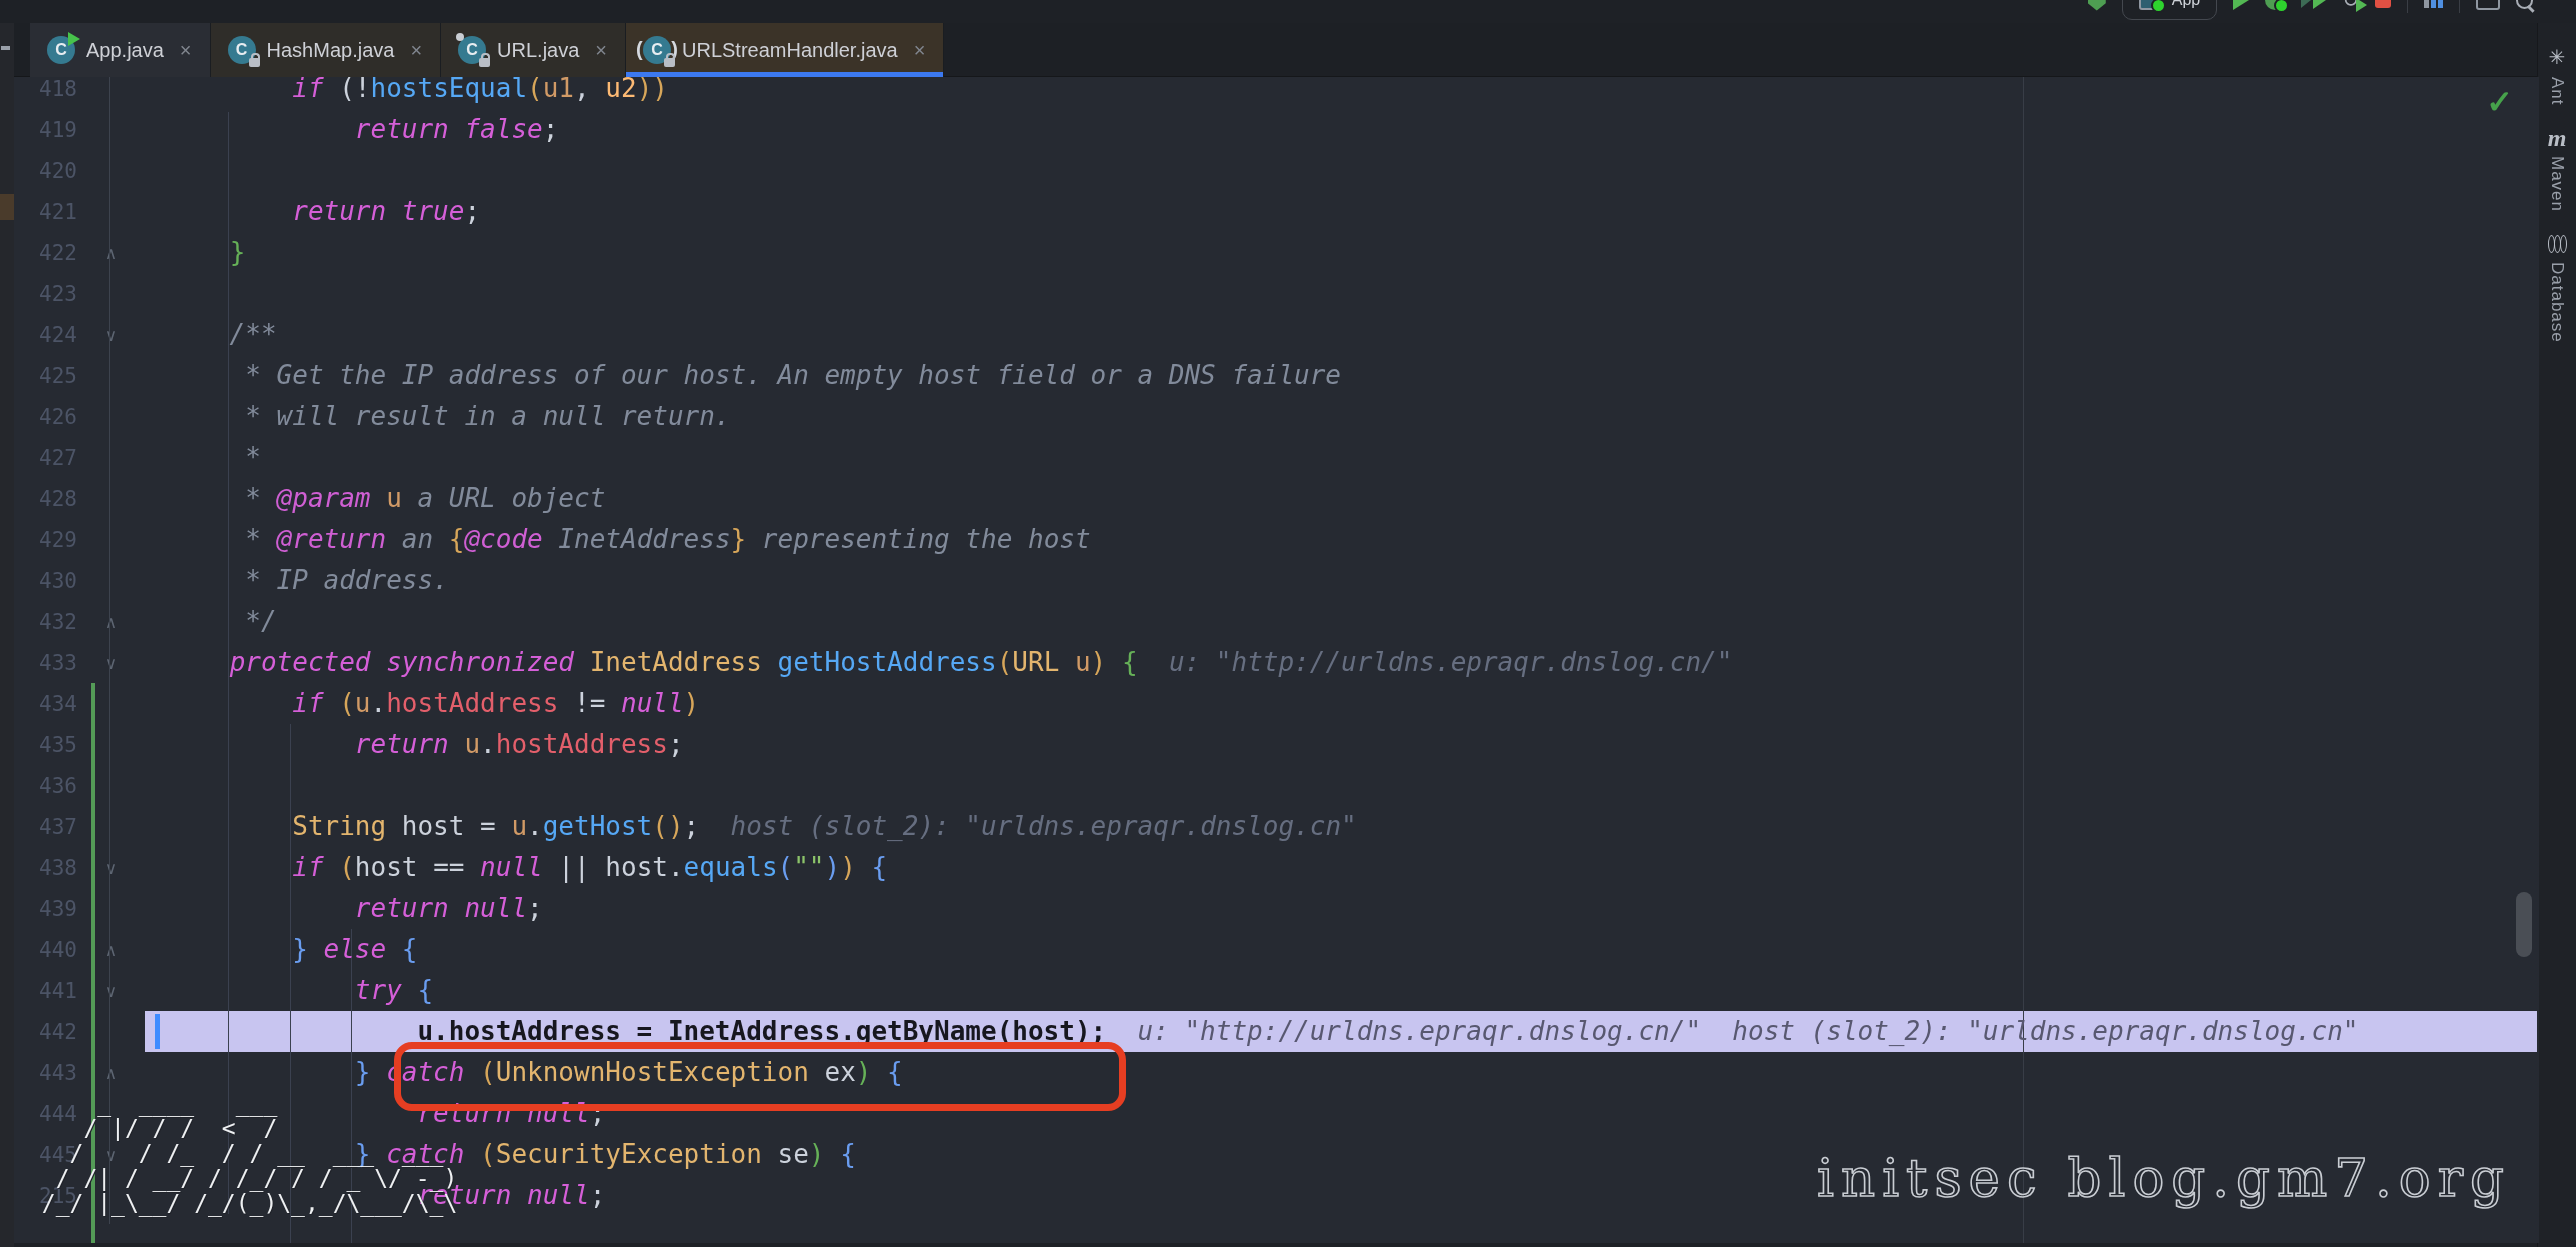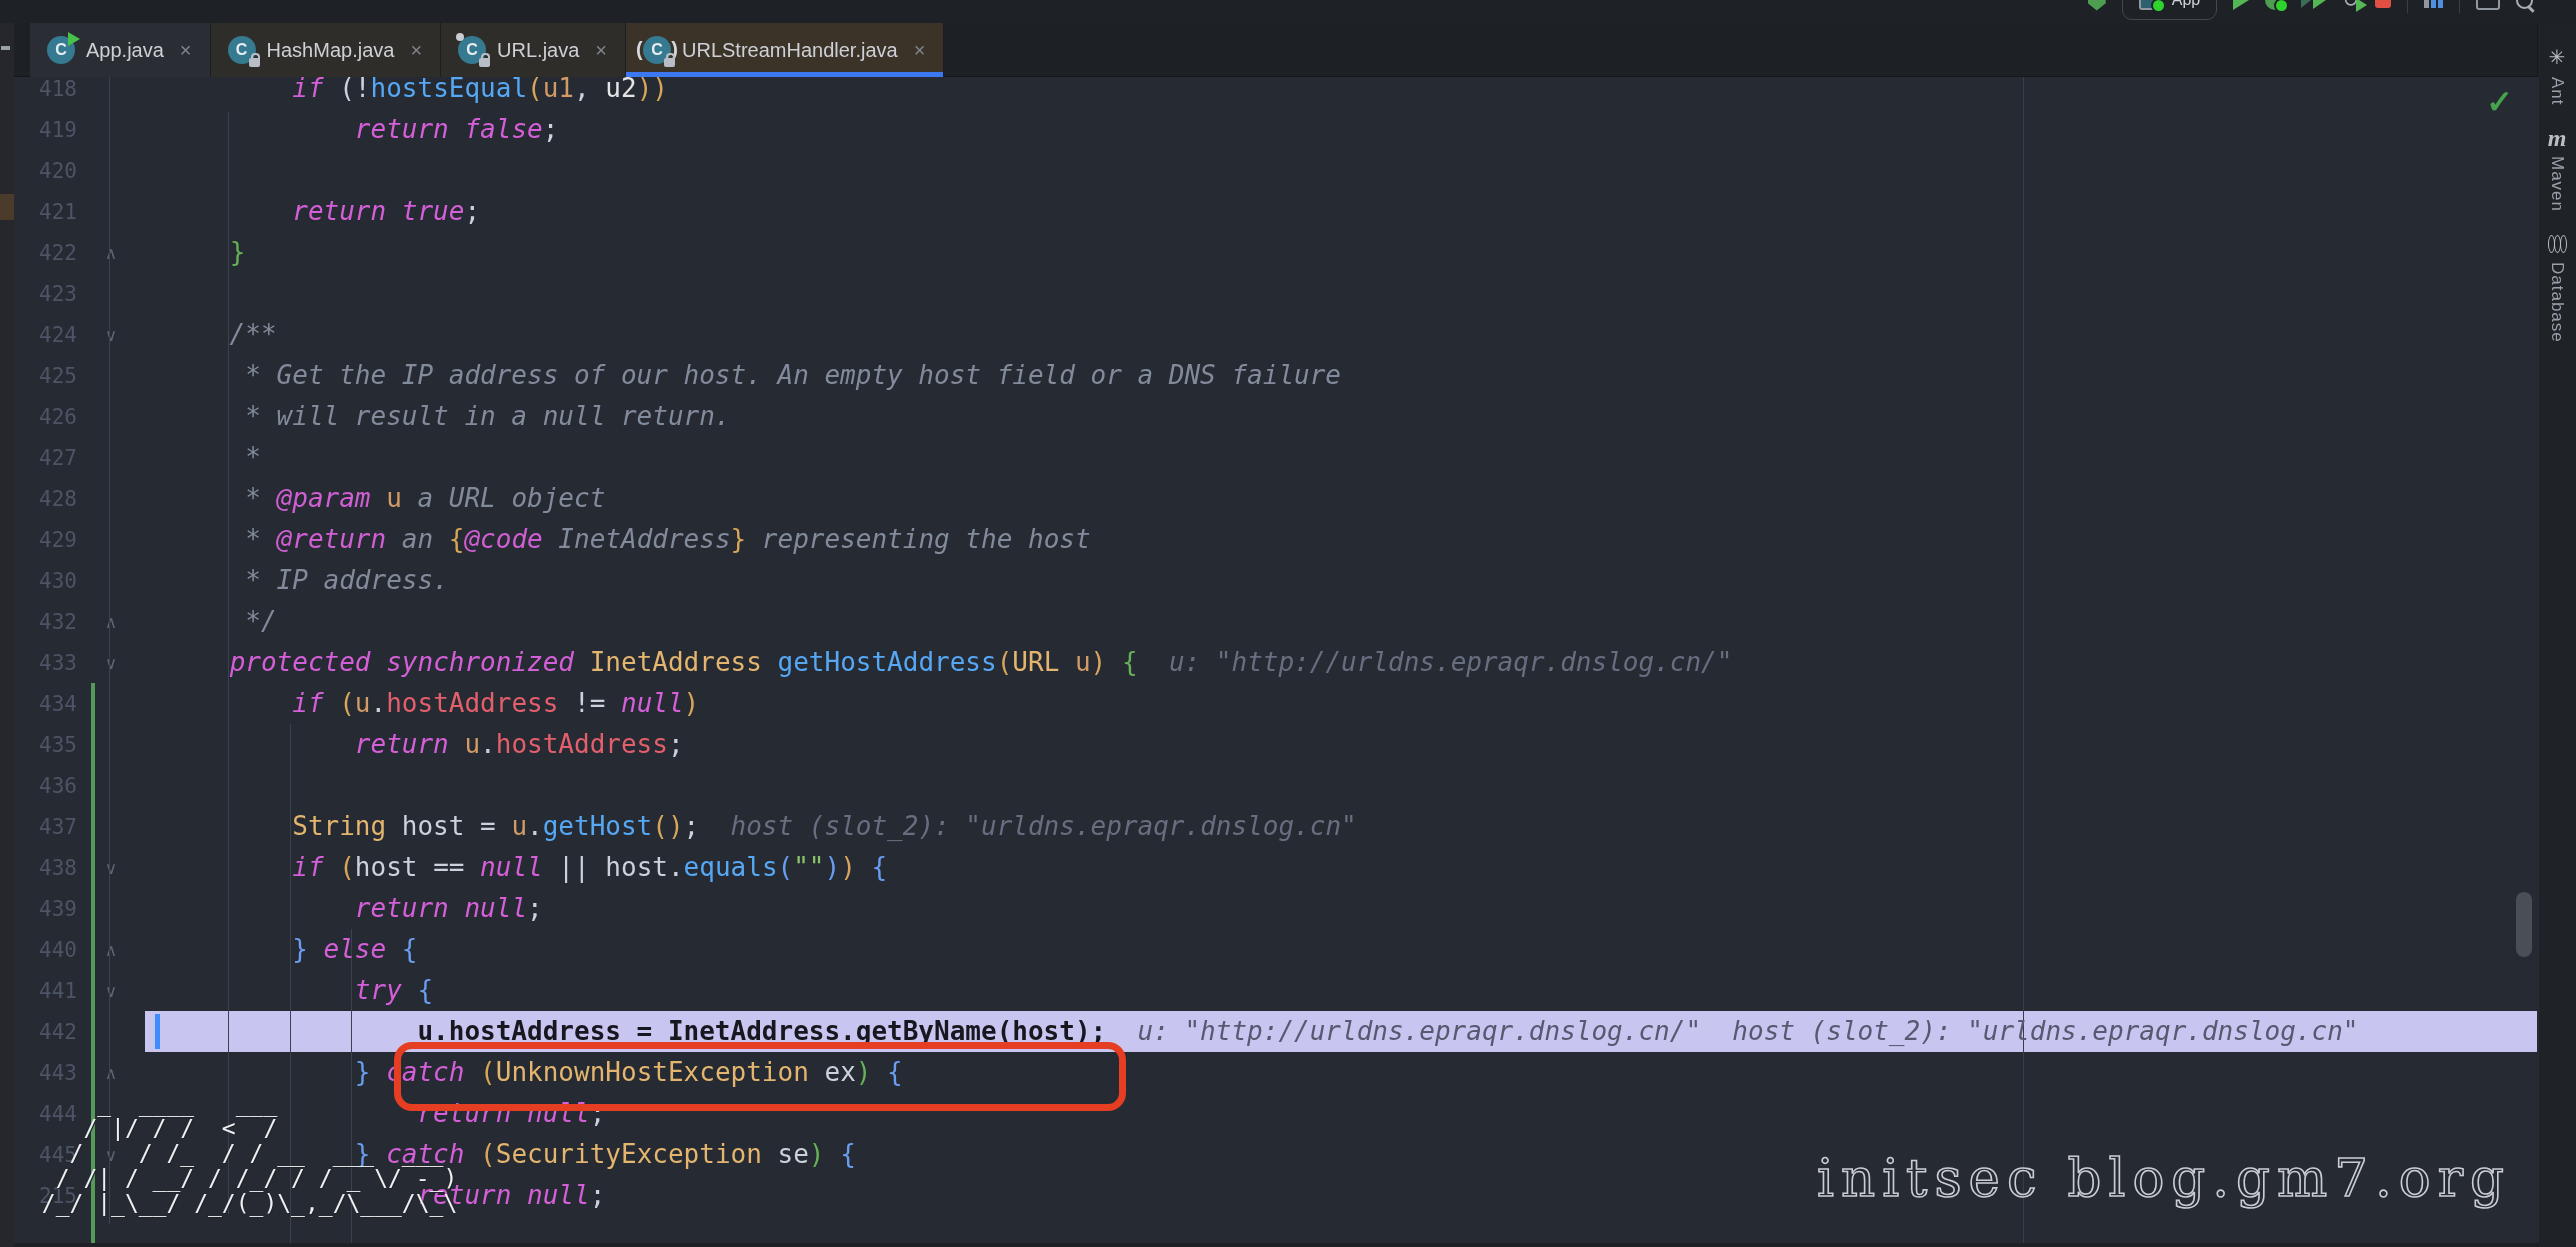"u2" .var2 { color: #e5e5e5 -> #fdba74 }
